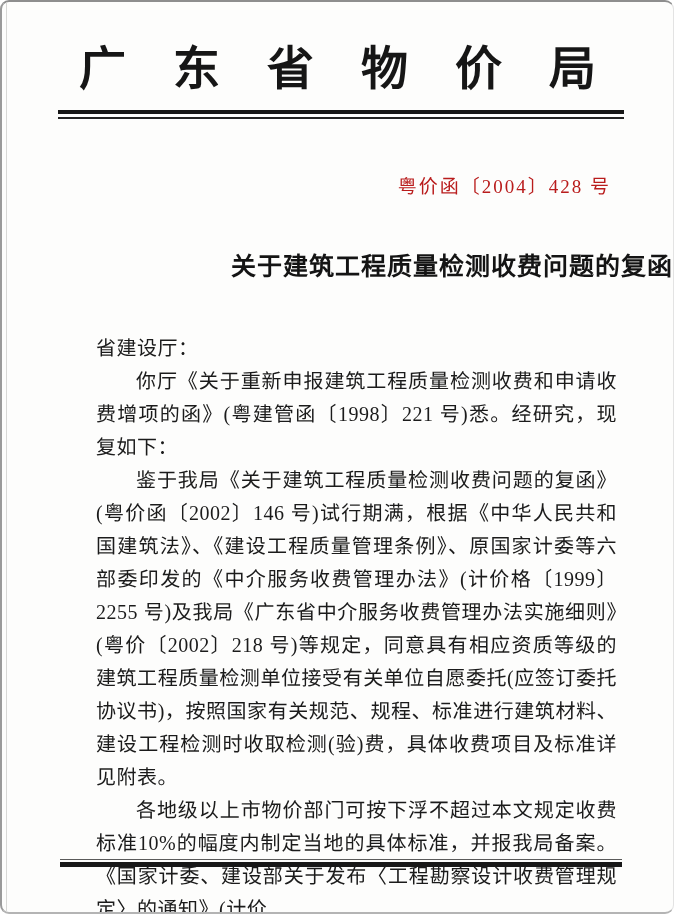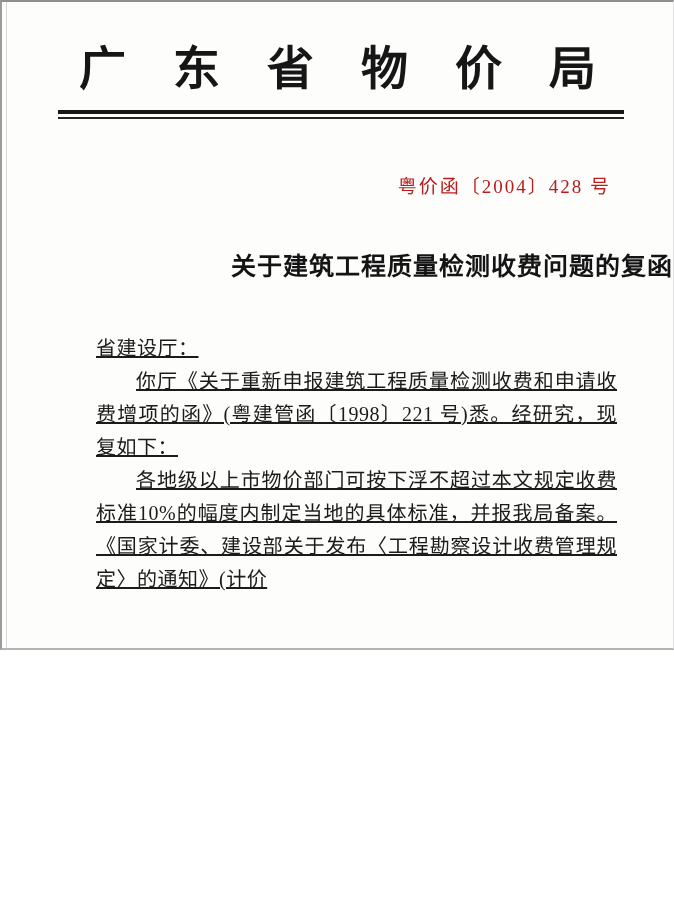"广东省物价局" .page { border-radius: none -> 9px; height: 650px -> 914px }
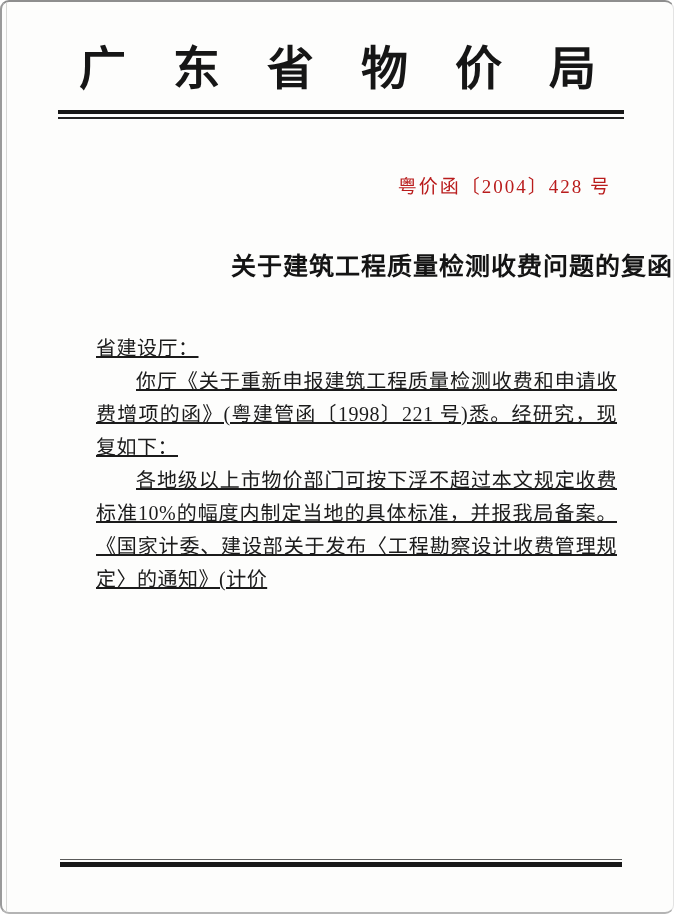"省建设厅：" .doc-body p { text-decoration: underline -> none }
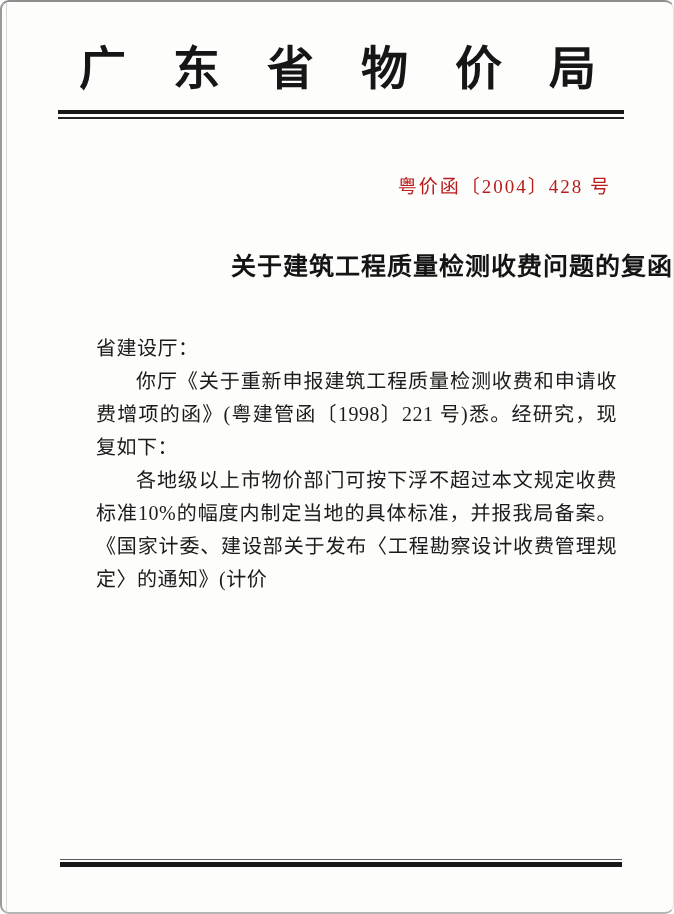"鉴于我局《关于建筑工程质量检测收费问题的复函》(粤价函〔2002〕146" p { html: none -> <p>鉴于我局《关于建筑工程质量检测收费问题的复函》(粤价函〔2002〕146 号)试行期满，根据《中华人民共和国建筑法》、《建设工程质量管理条例》、原国家计委等六部委印发的《中介服务收费管理办法》(计价格〔1999〕2255 号)及我局《广东省中介服务收费管理办法实施细则》(粤价〔2002〕218 号)等规定，同意具有相应资质等级的建筑工程质量检测单位接受有关单位自愿委托(应签订委托协议书)，按照国家有关规范、规程、标准进行建筑材料、建设工程检测时收取检测(验)费，具体收费项目及标准详见附表。</p> }
